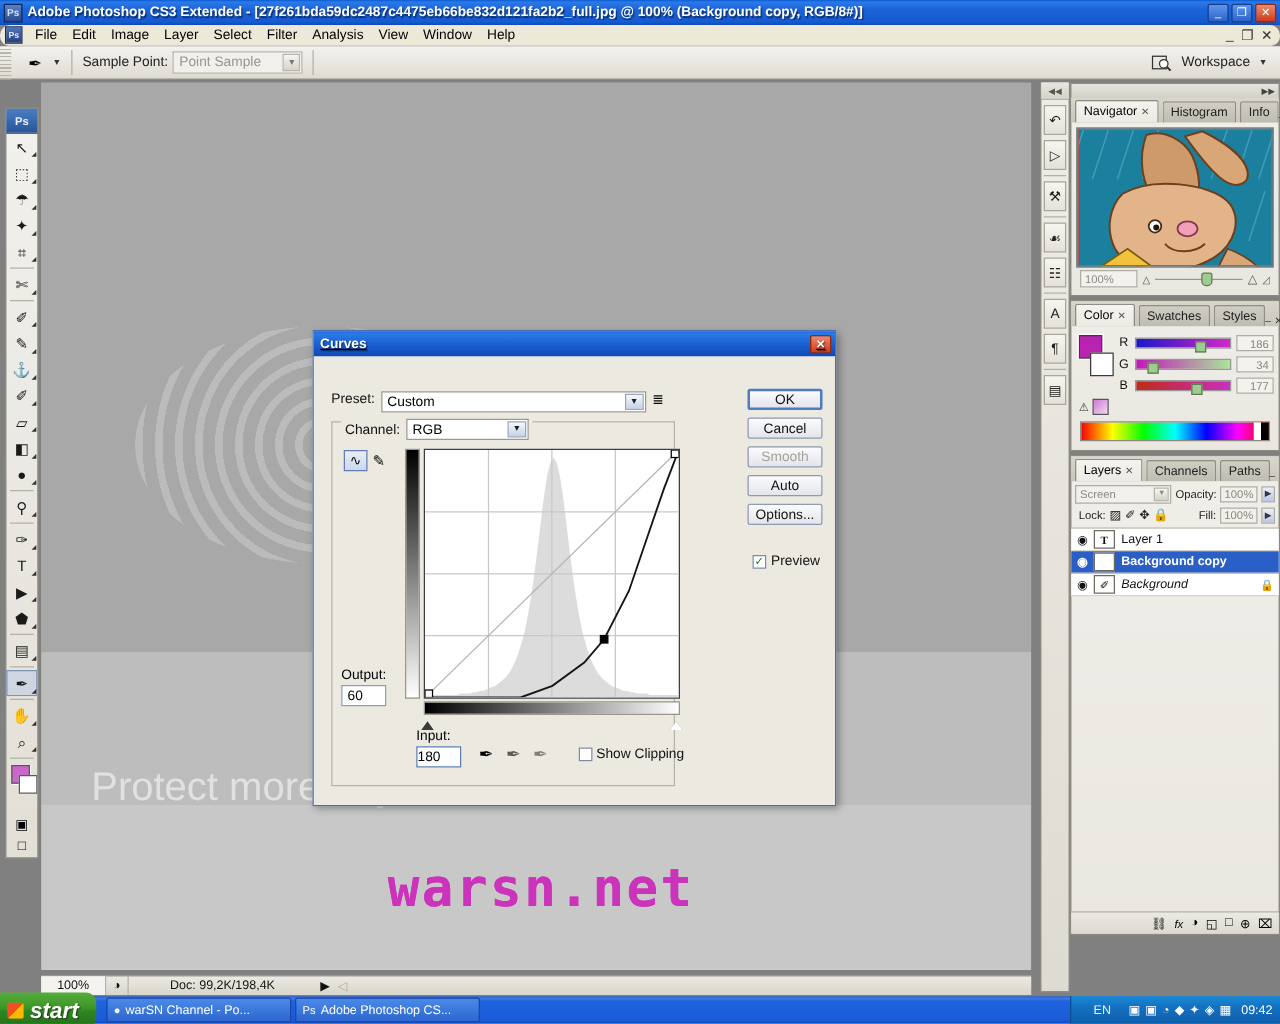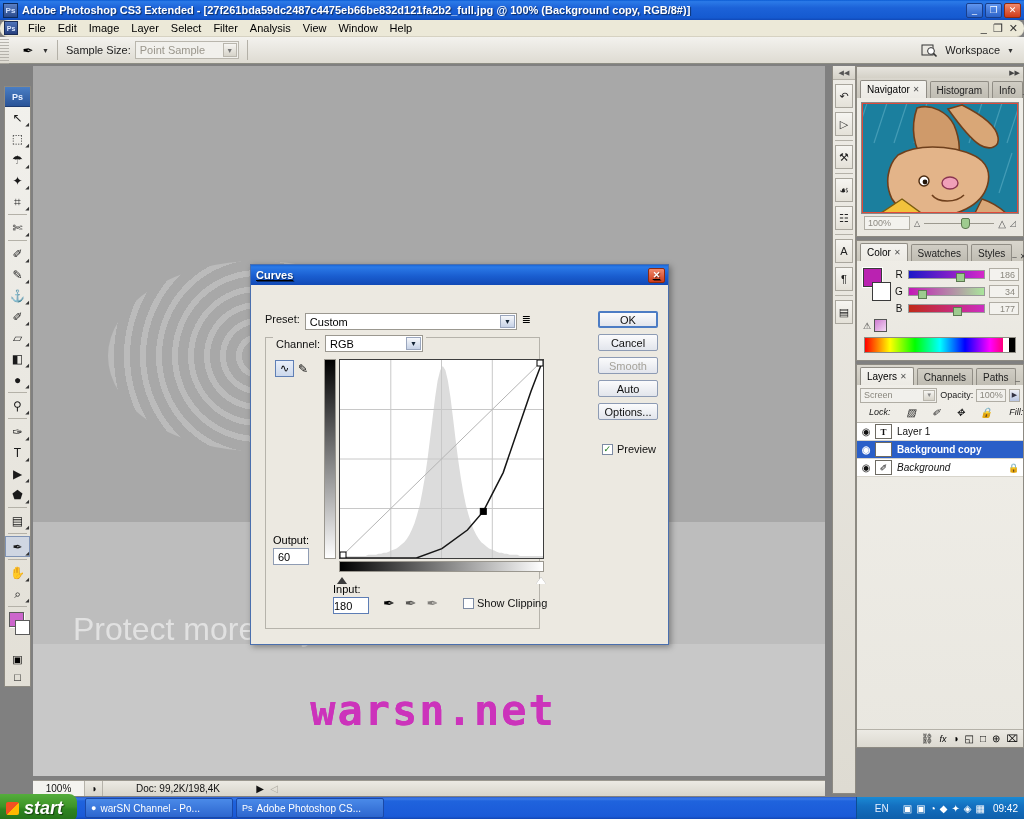"Sample Size:" div.opt-label { text: Size -> Point }
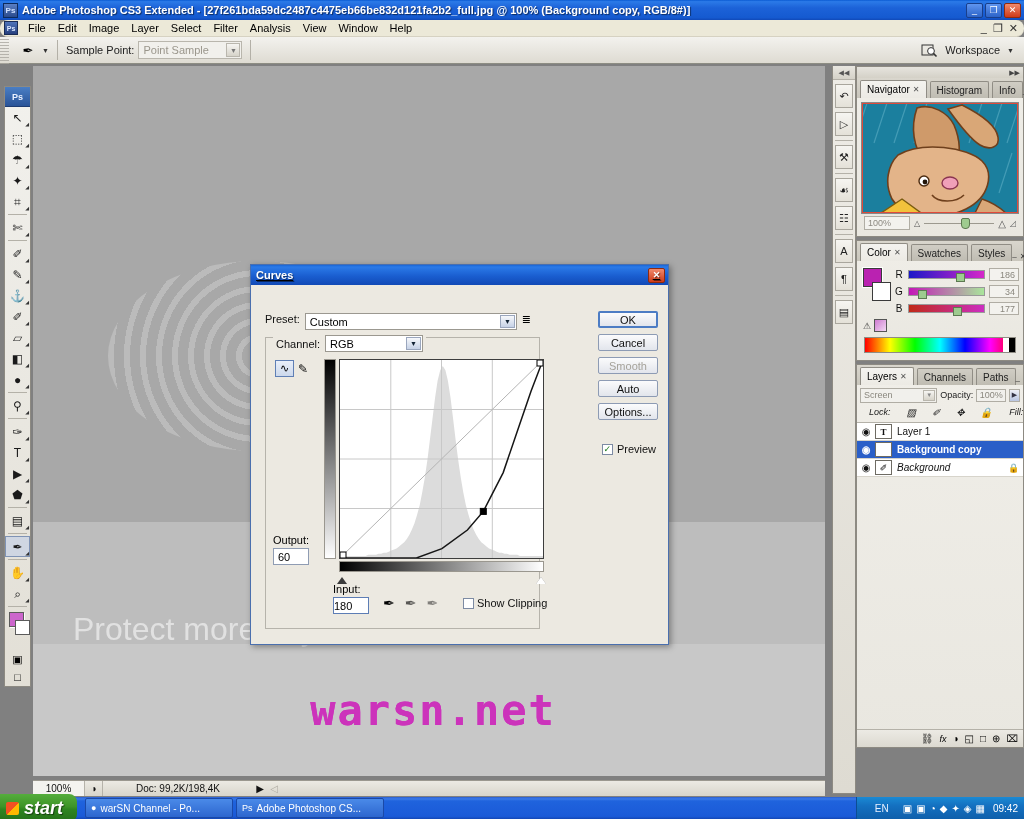"Lock:" .lay-row2 { font-style: italic -> none; gap: 16px -> 3px; padding: 0 3px 3px 12px -> 0 3px 3px 6px }
